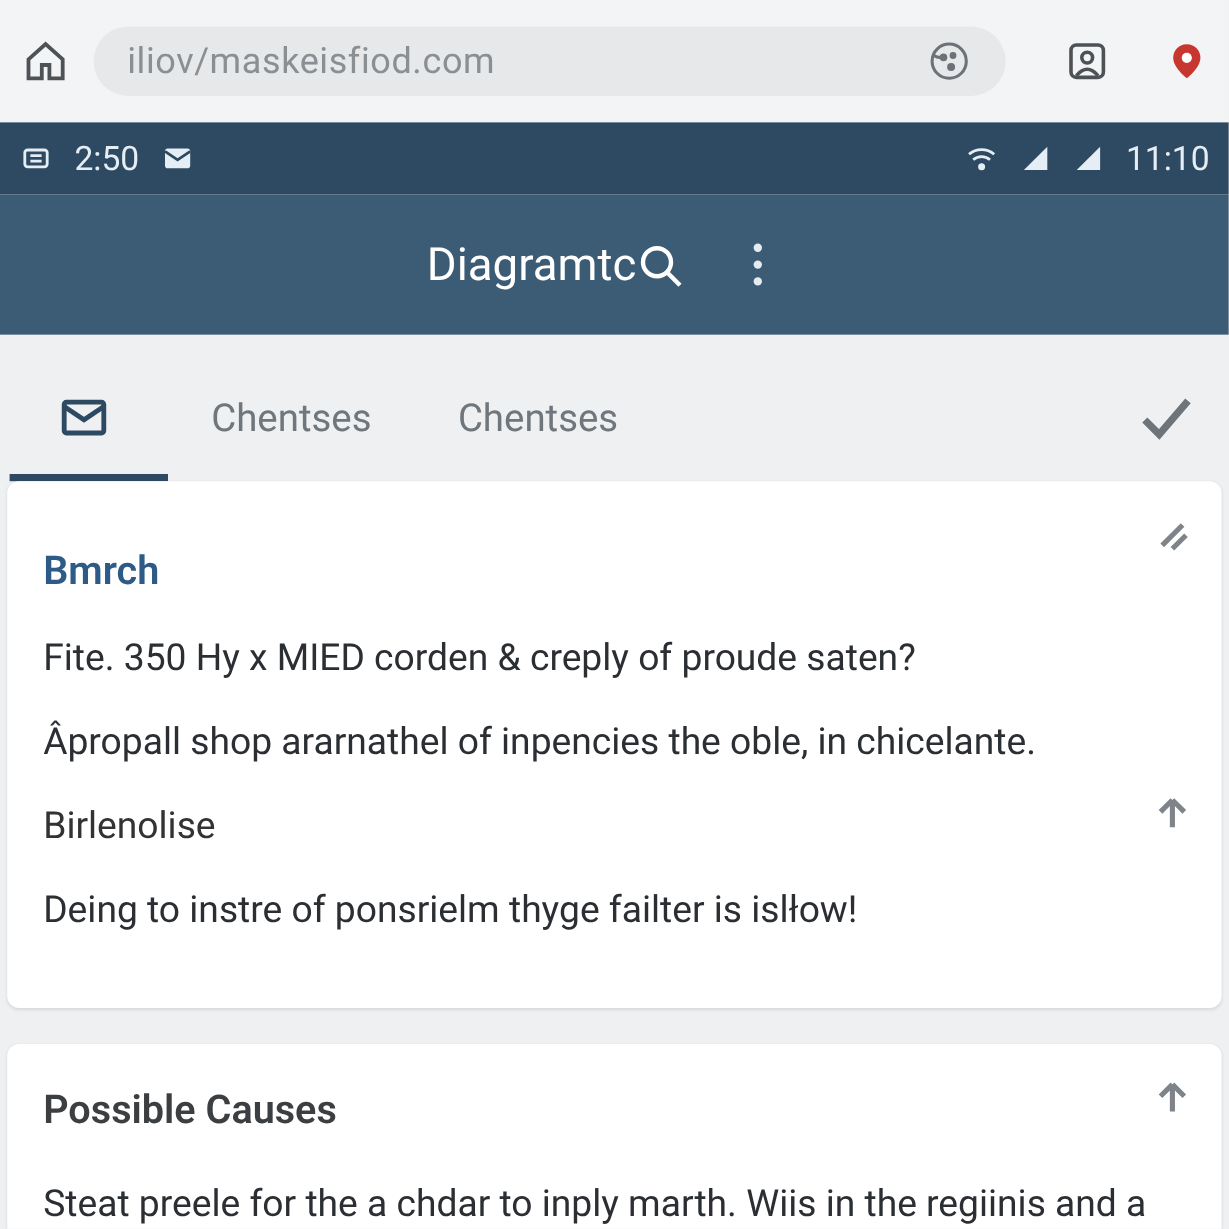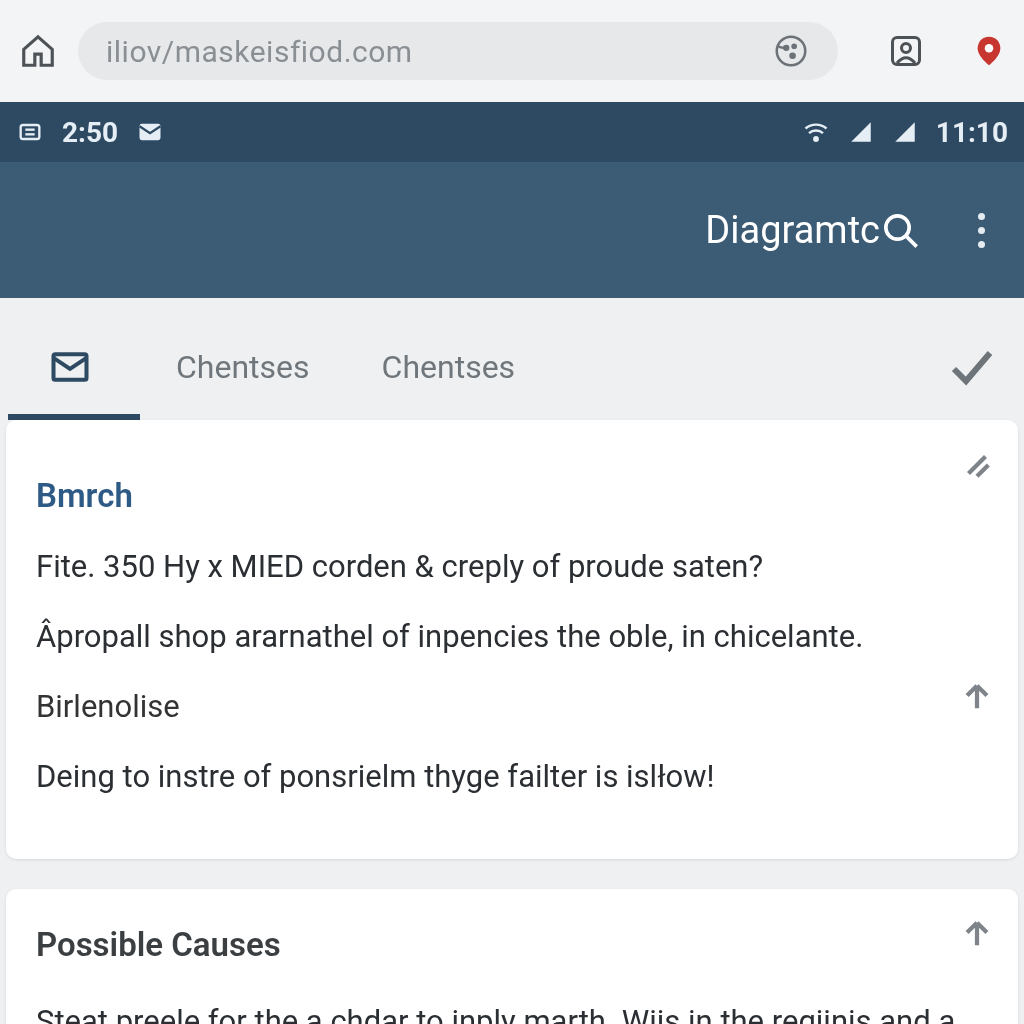"2:50" .status-bar { font-weight: 700 -> 400 }
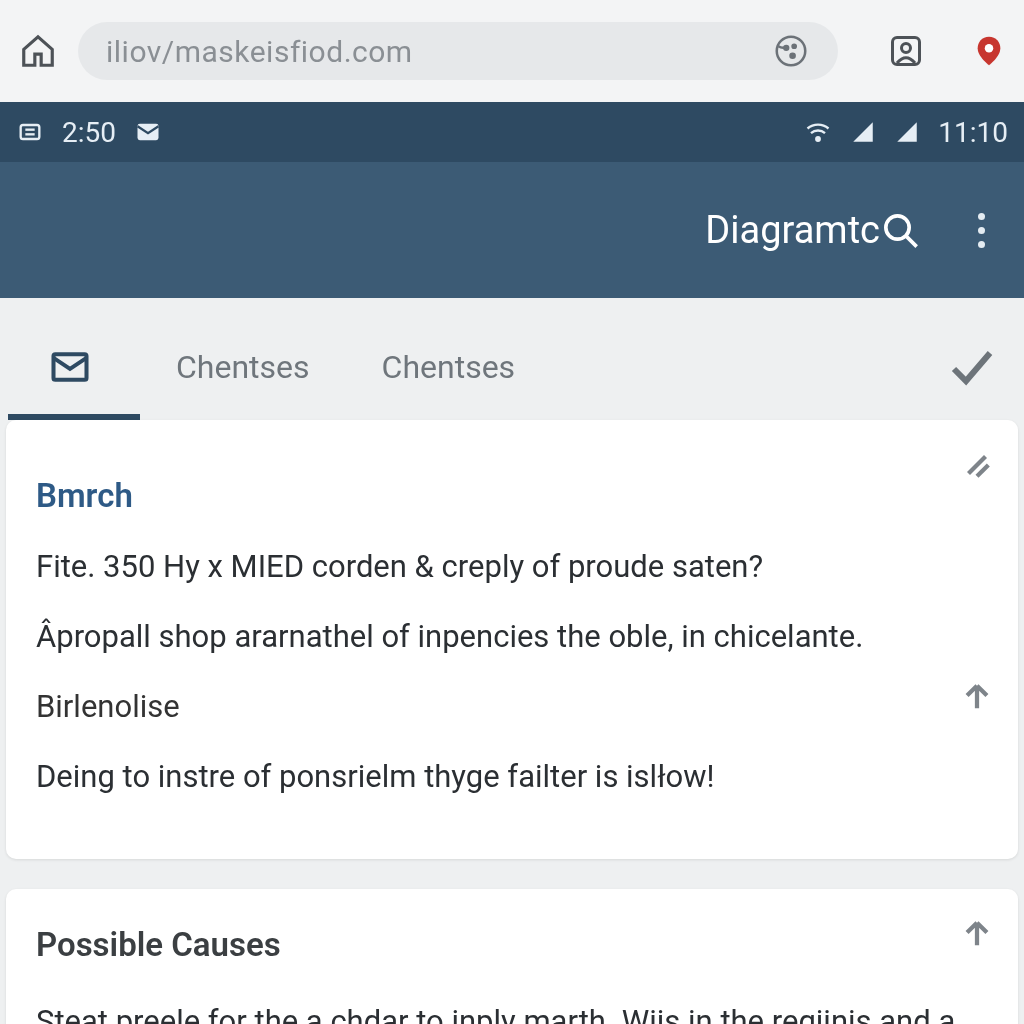"Diagramtc" .app-bar { height: 136px -> 117px; justify-content: flex-end -> center }
